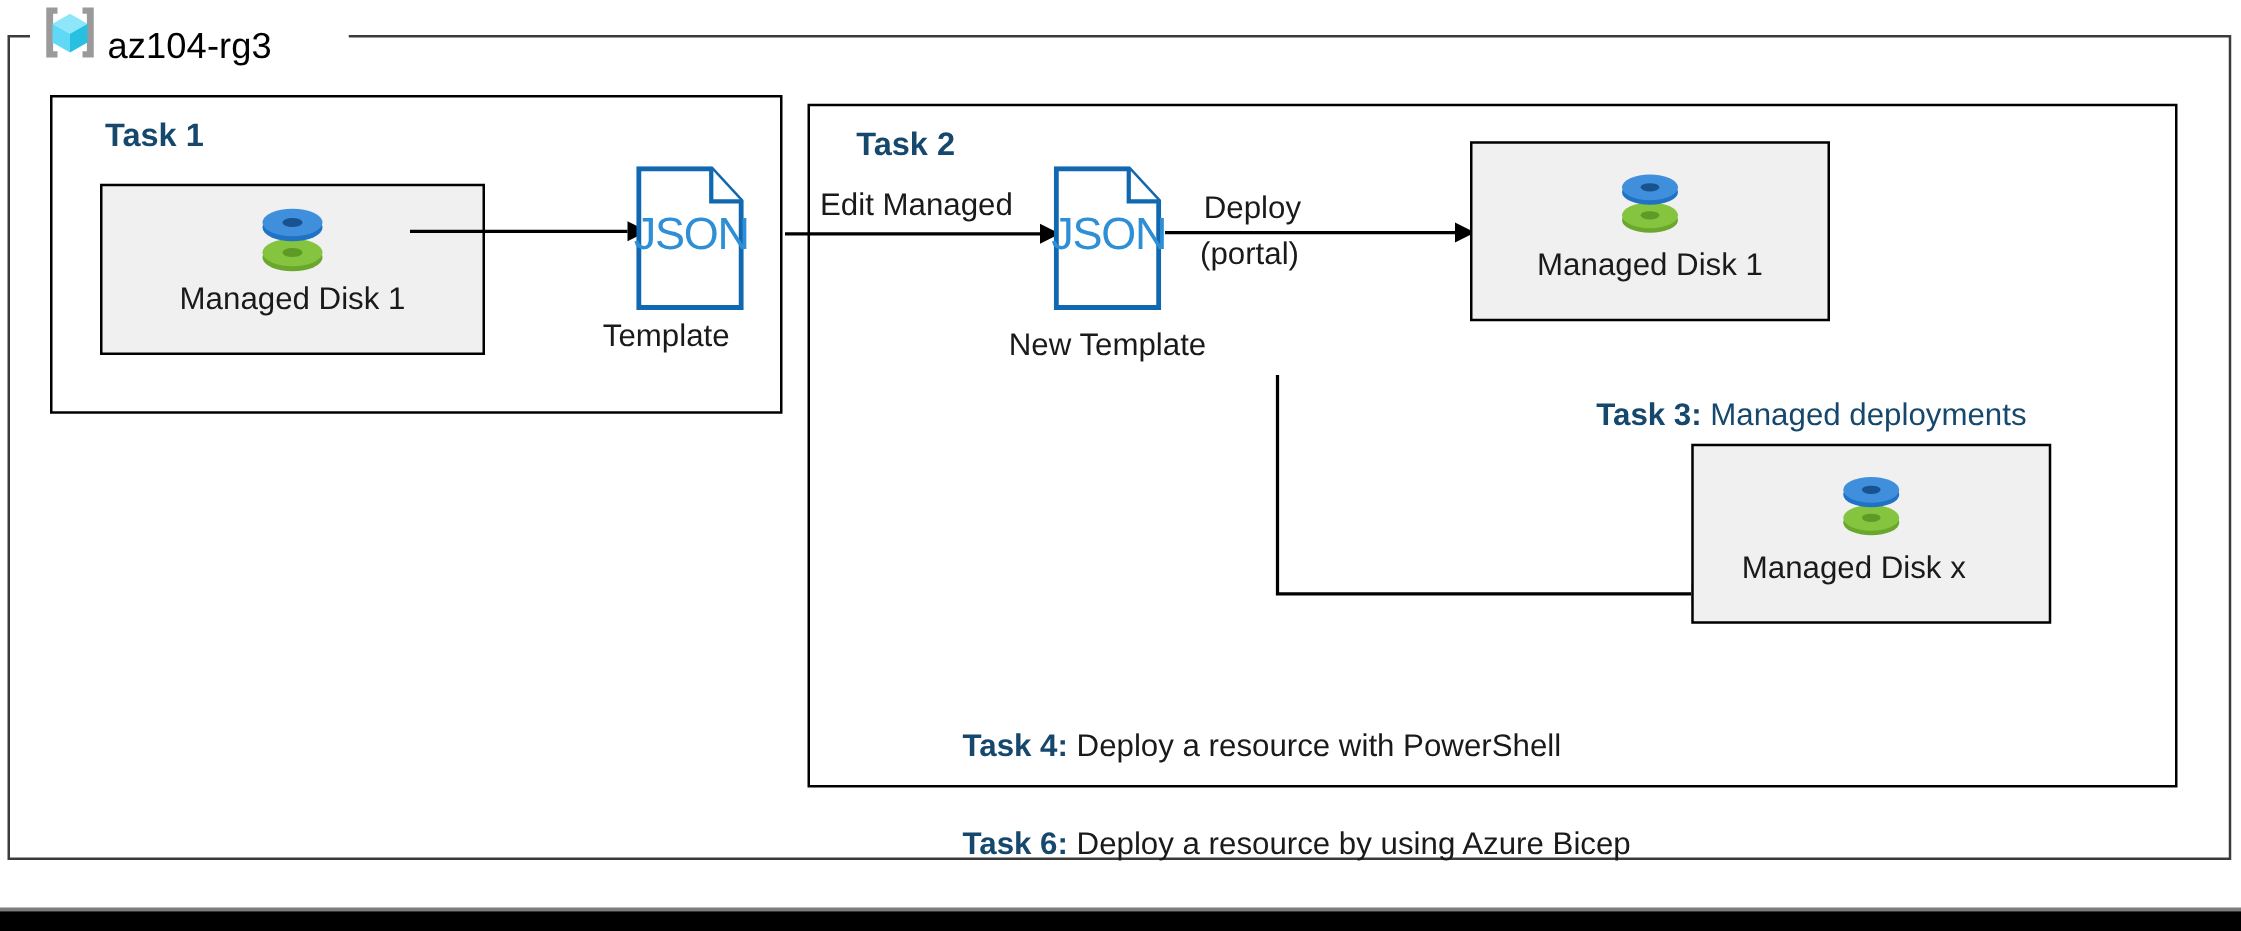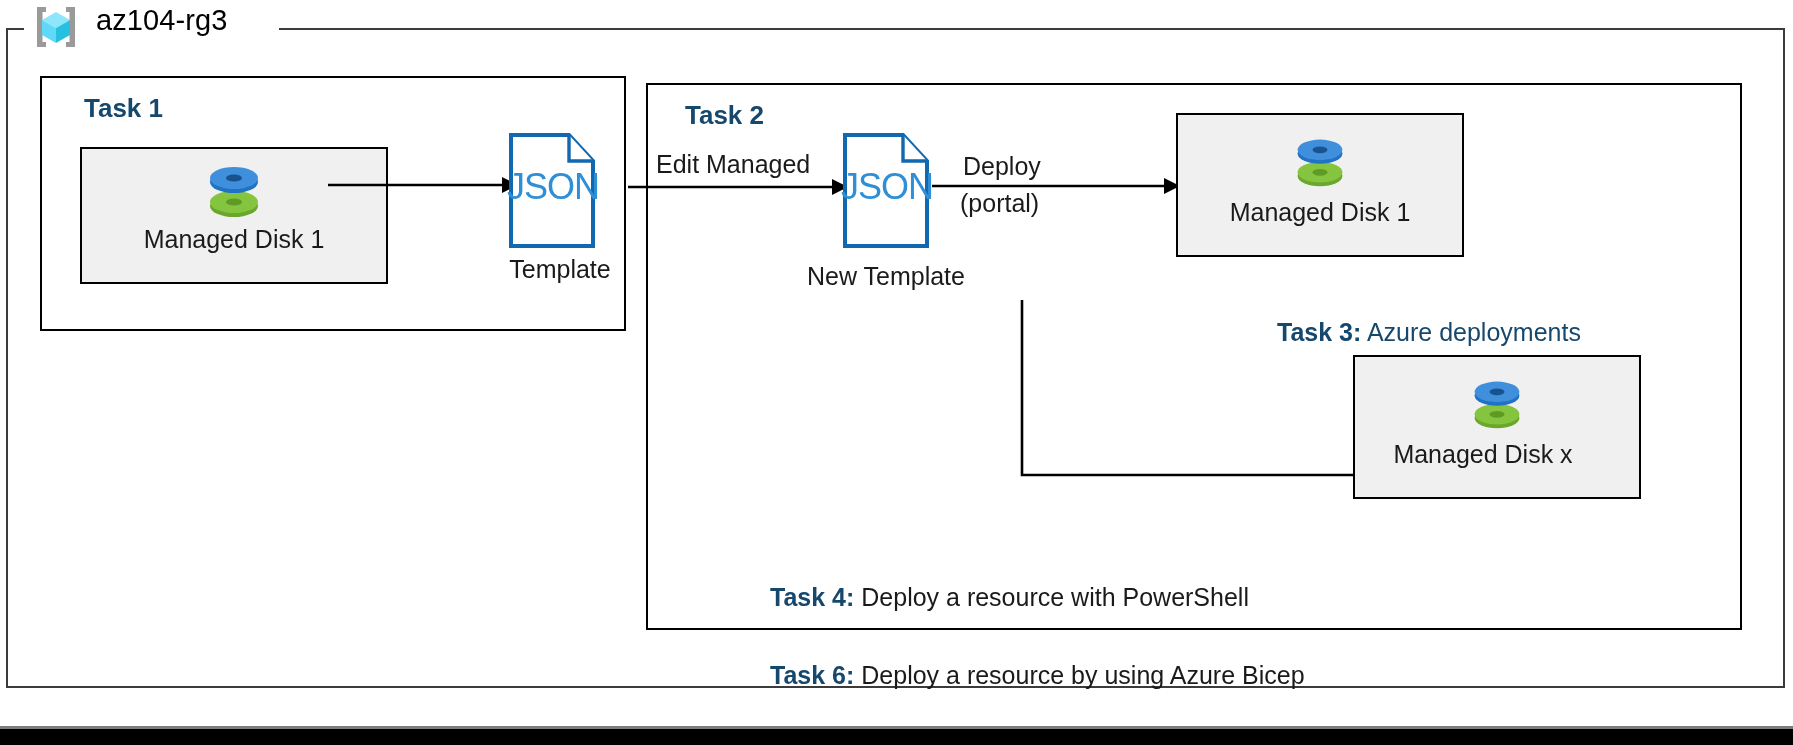"az104-rg3" #rg-header { align-items: flex-start -> flex-end; gap: 14px -> 4px }
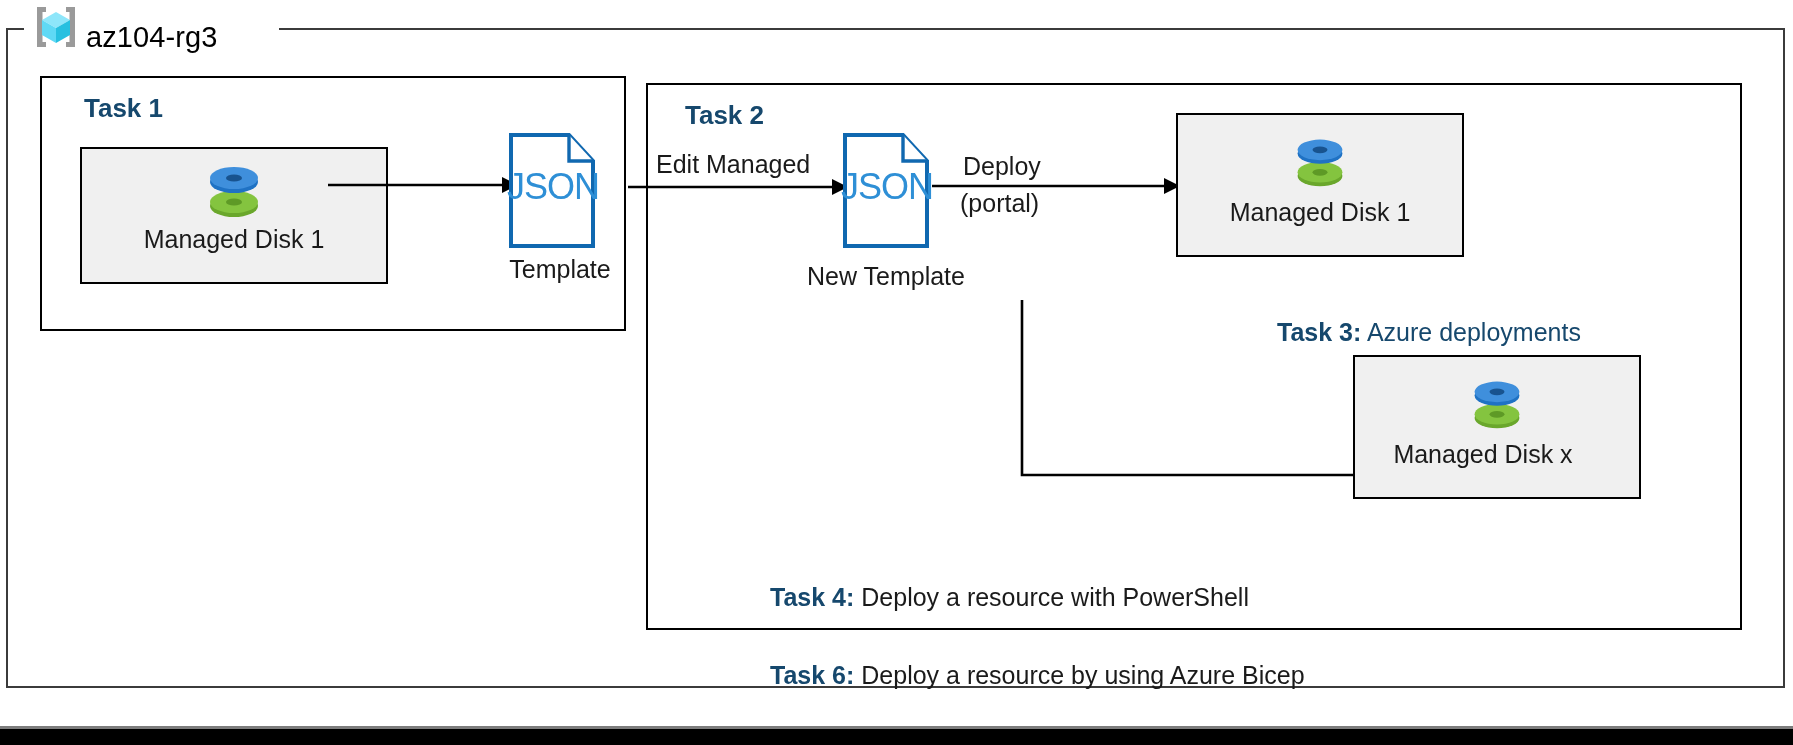"Template" div.caption { left: 490px -> 463px }
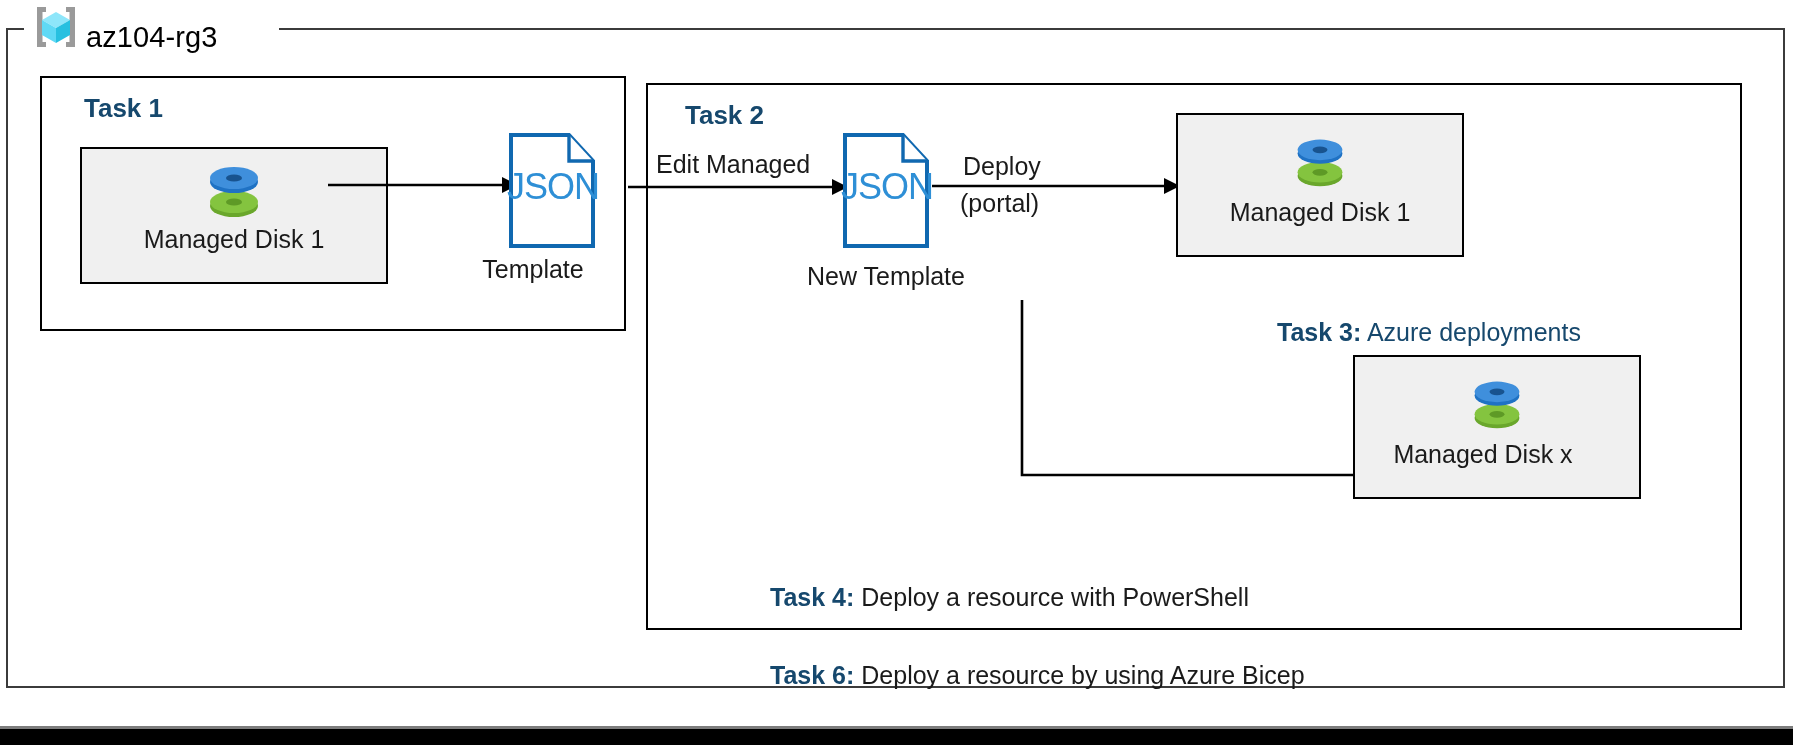"Azure deployments" span.desc-blue { text: Azure -> Managed }
